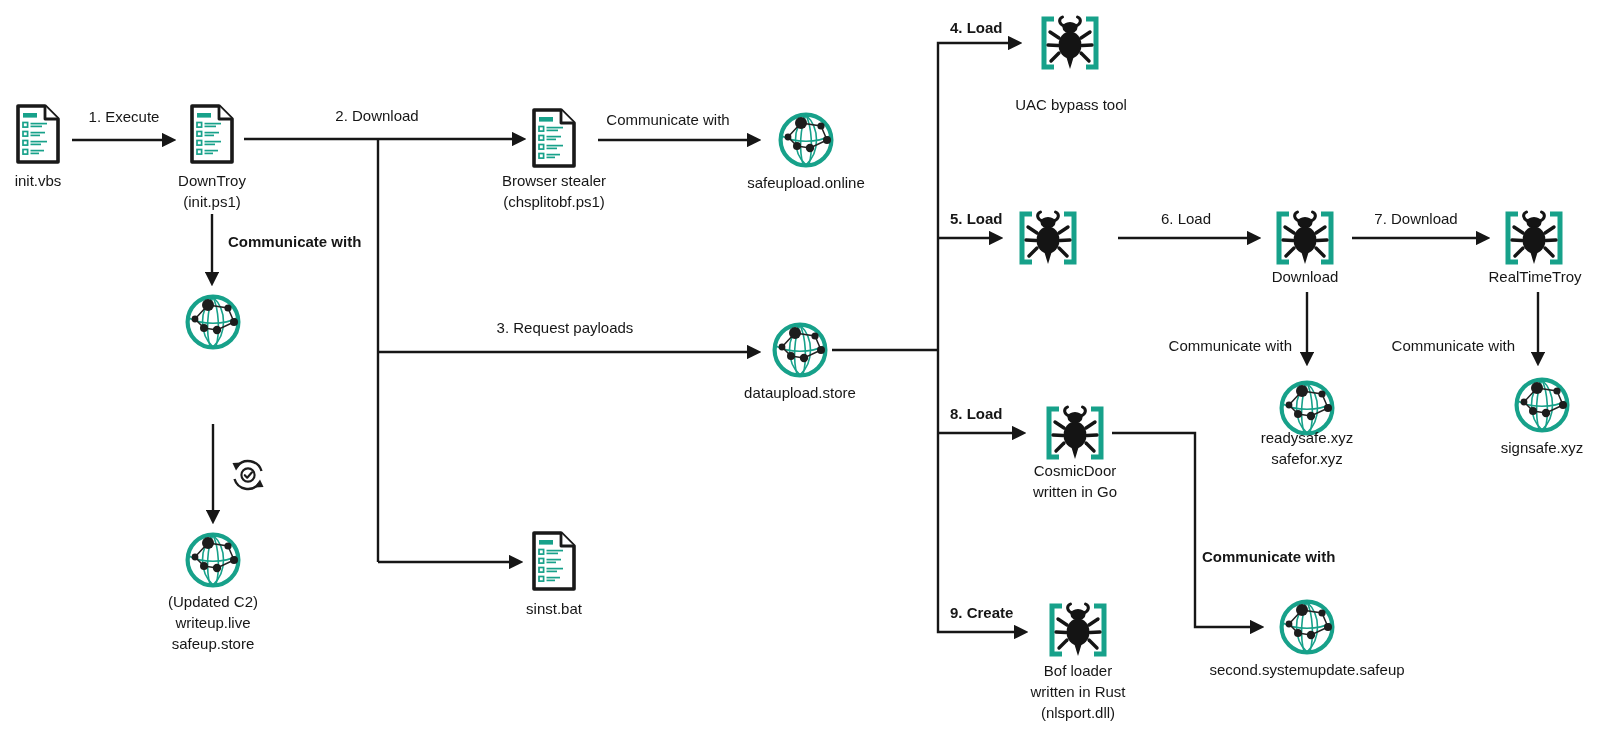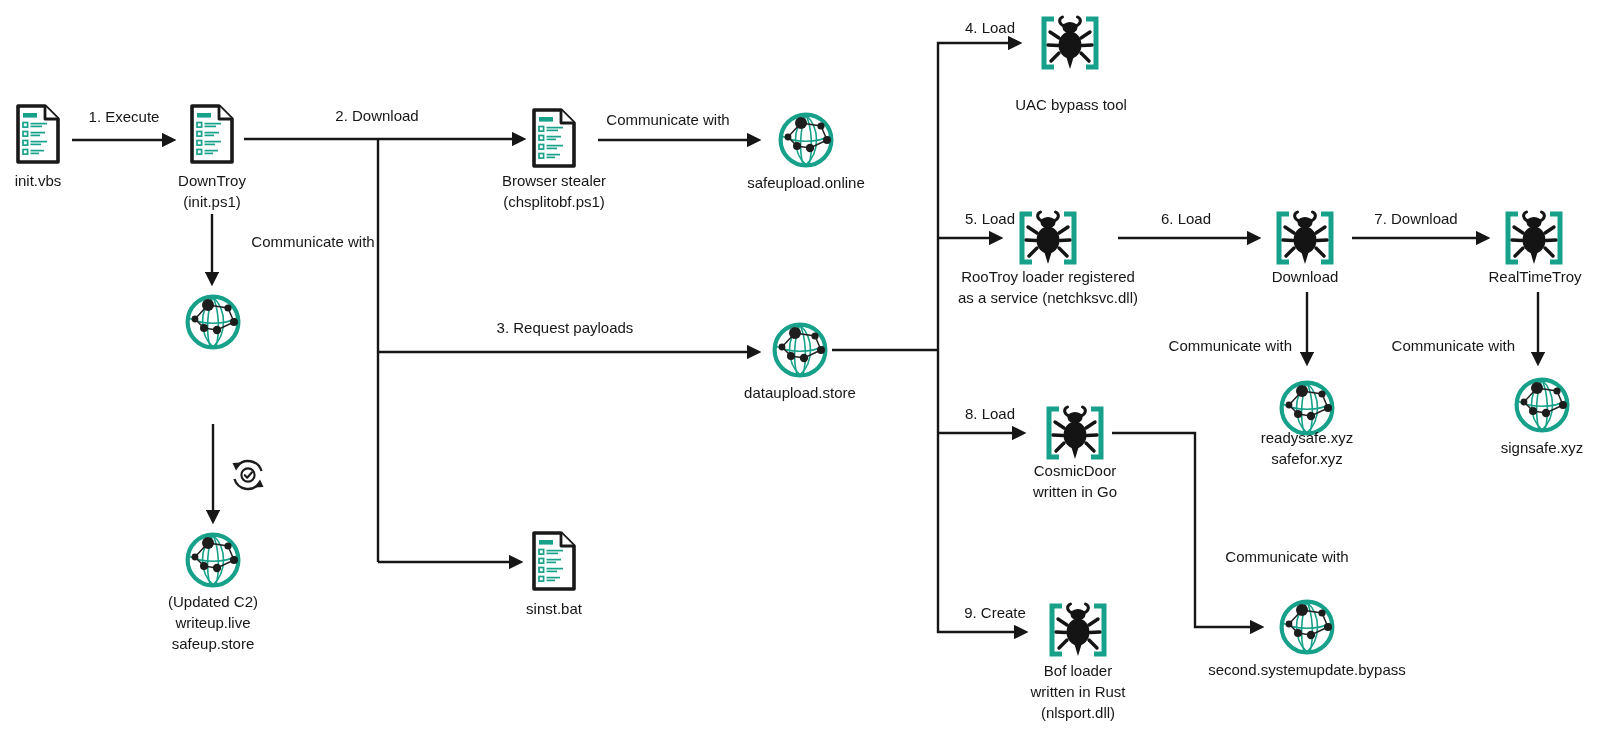"4. Load" .lbl.left { font-weight: none -> bold; text-align: center -> left }
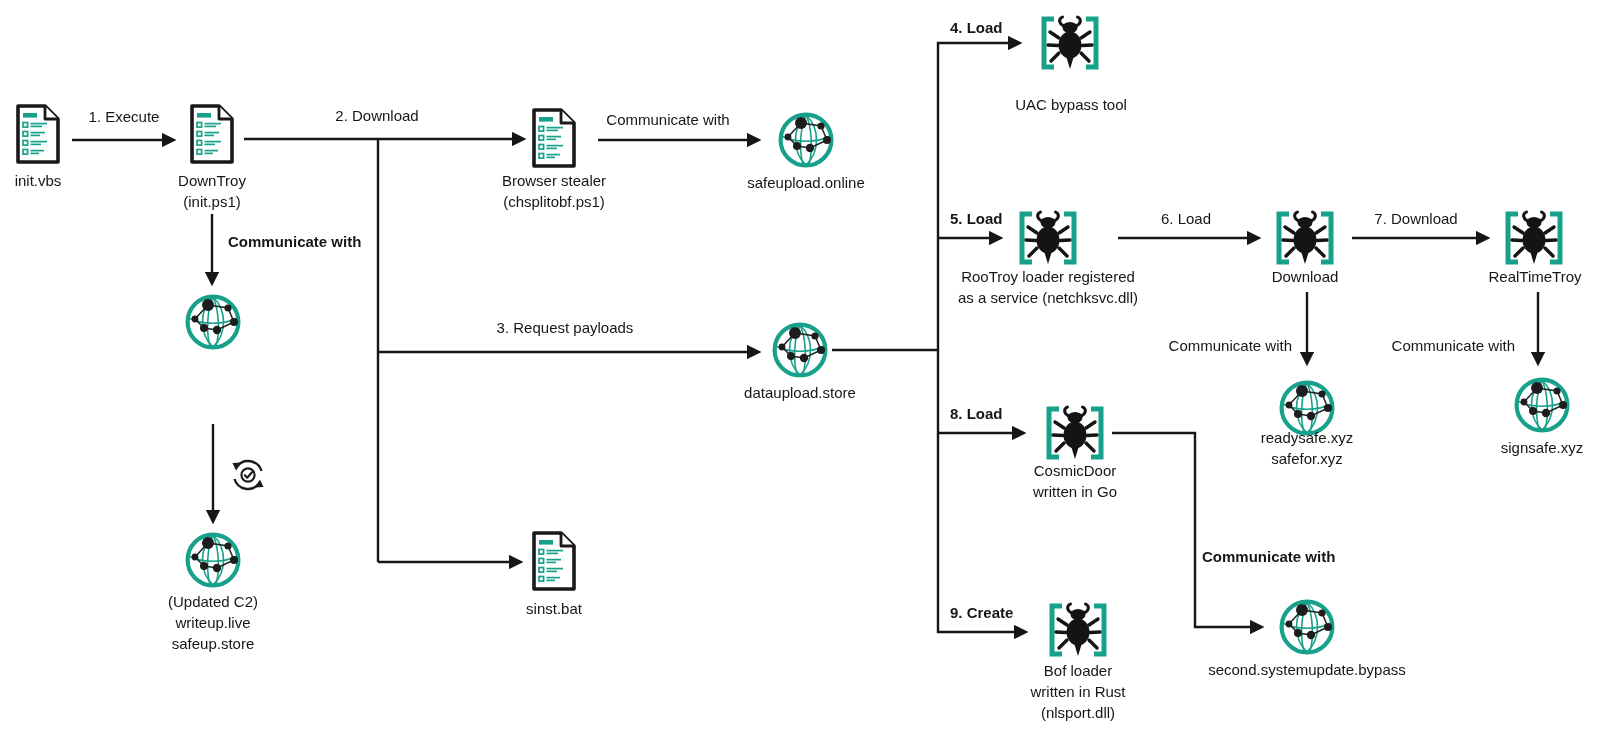"RooTroy loader registered" div.lbl { html: <div> <div>RooTroy loader registered</div> <div>as a service (netchksvc.dll)</div> </div> -> none }
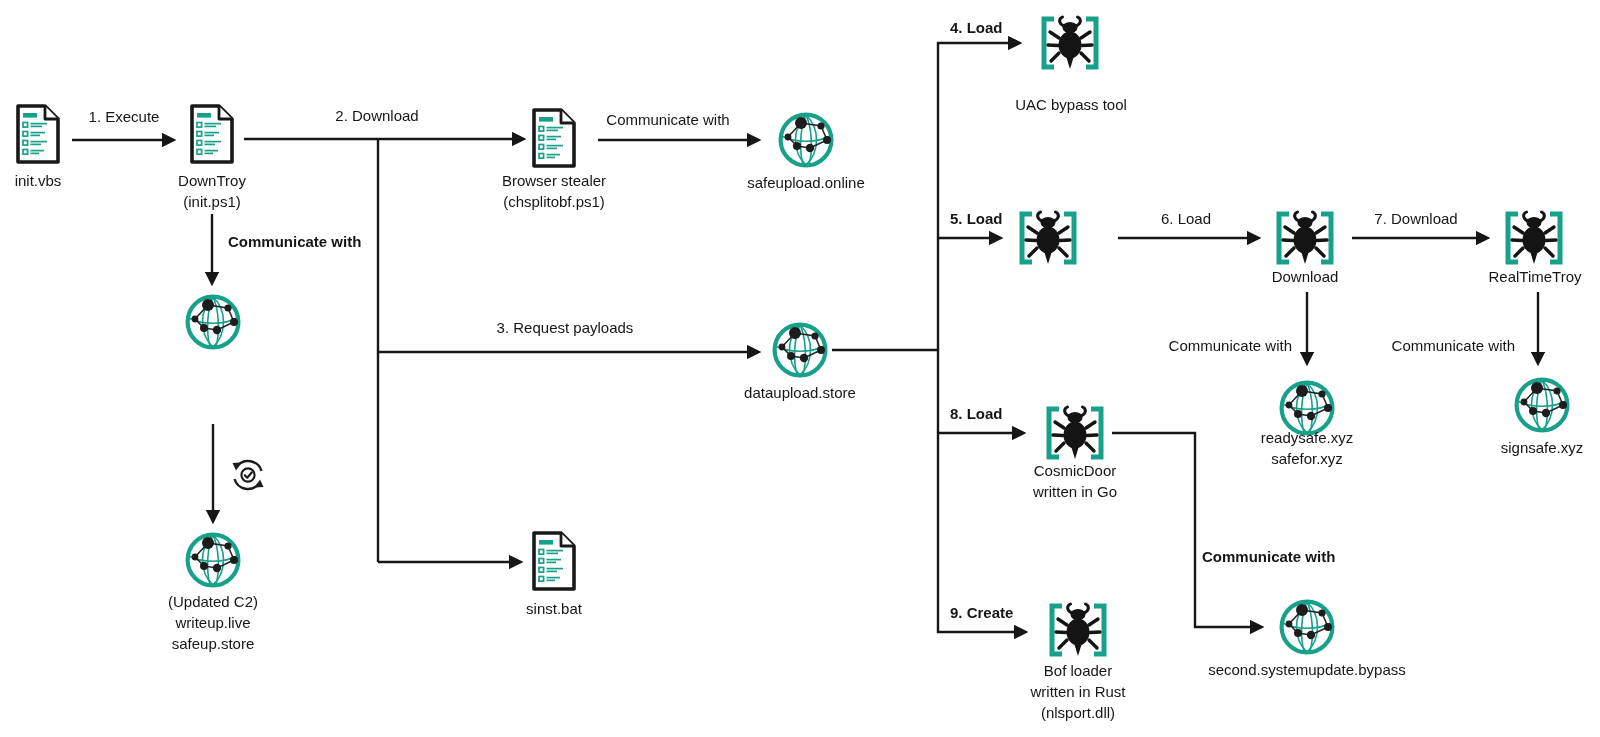"second.systemupdate.bypass" div.lbl { text: second.systemupdate.bypass -> second.systemupdate.safeup }
